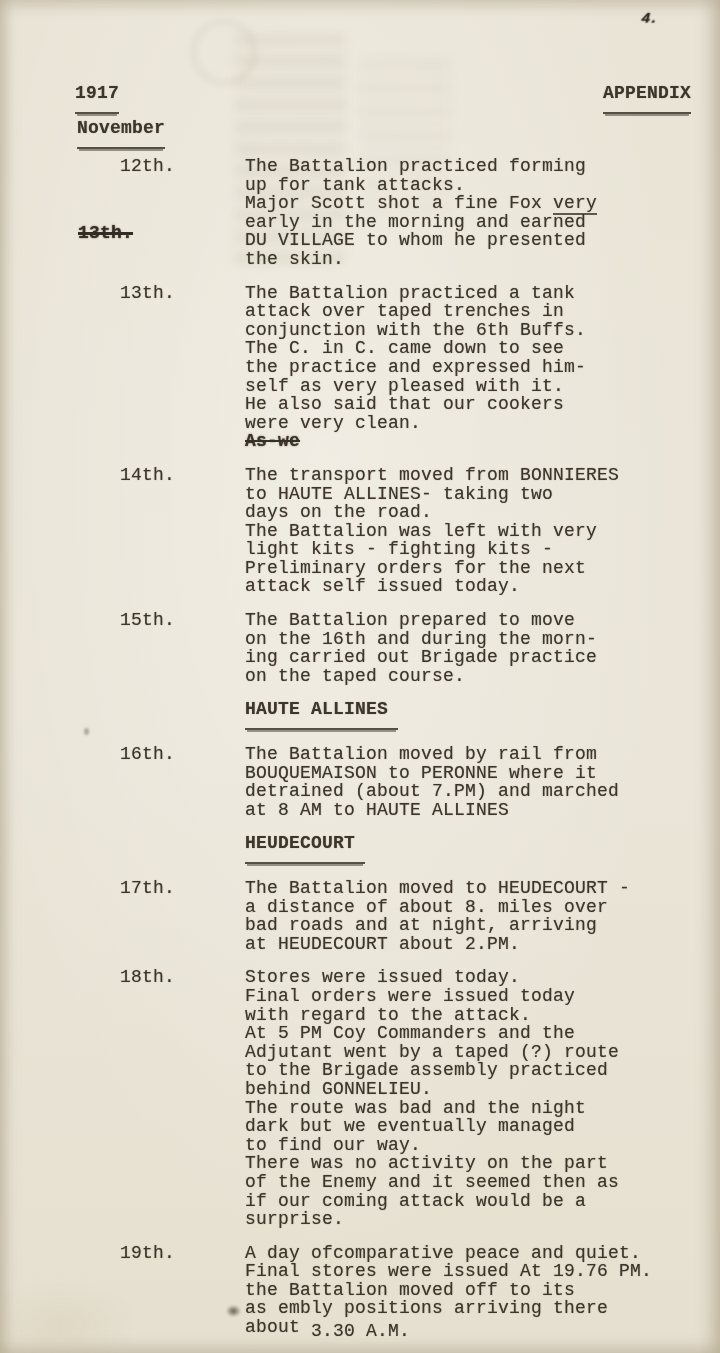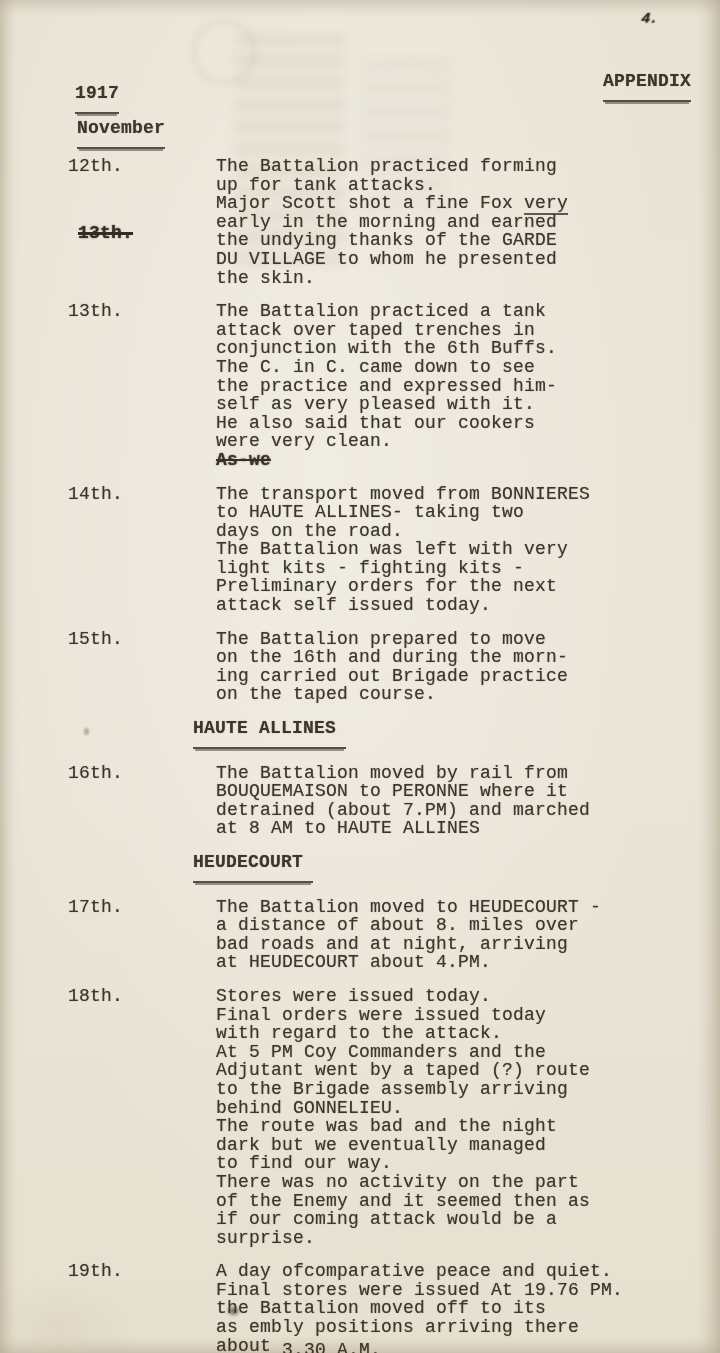"APPENDIX" .appendix { top: 72px -> 84px }
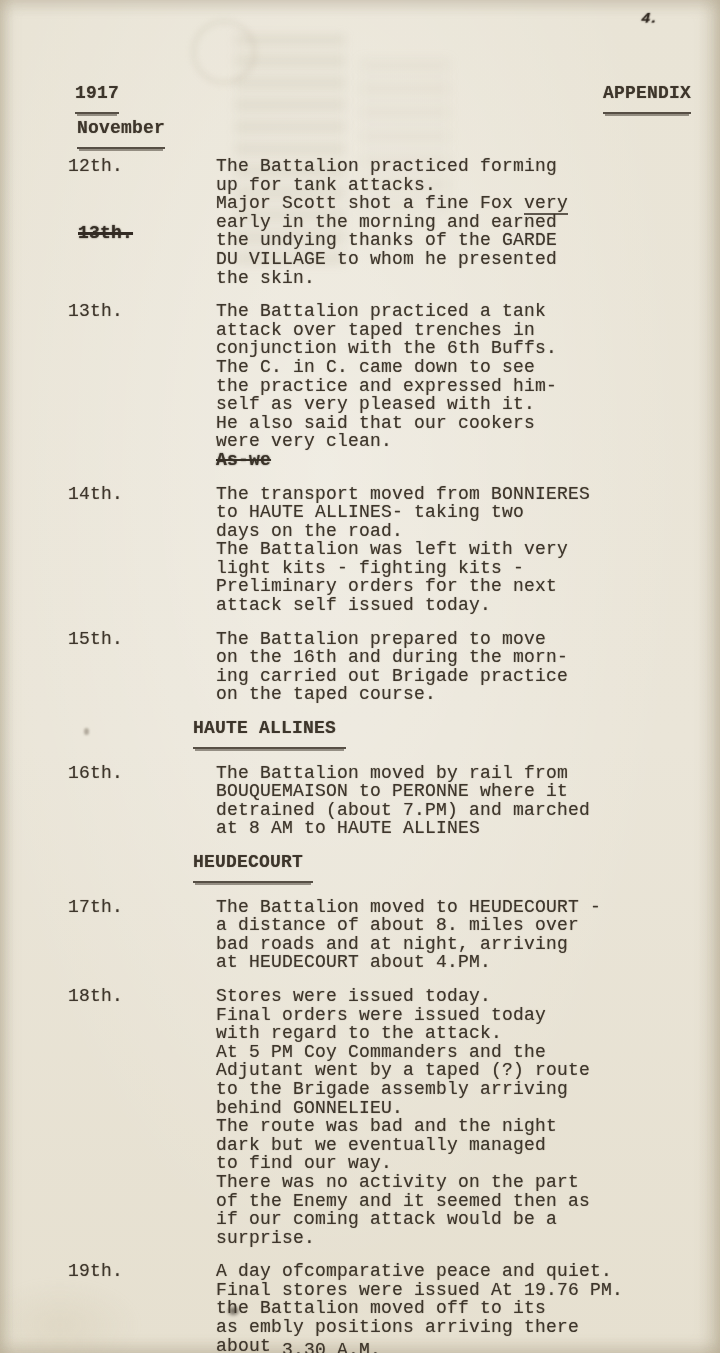"12th." .date-cell { margin-left: 68px -> 120px }
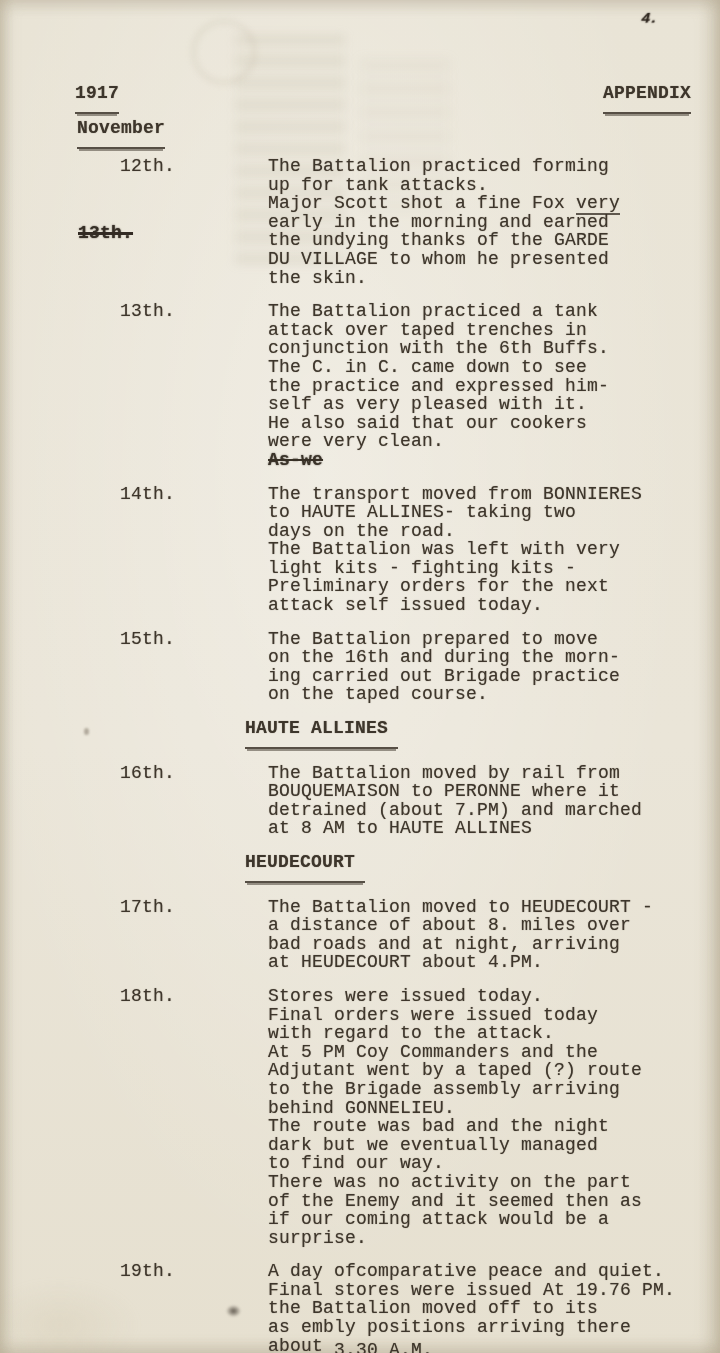"The Battalion practiced forming" .line { margin-left: 23px -> none }
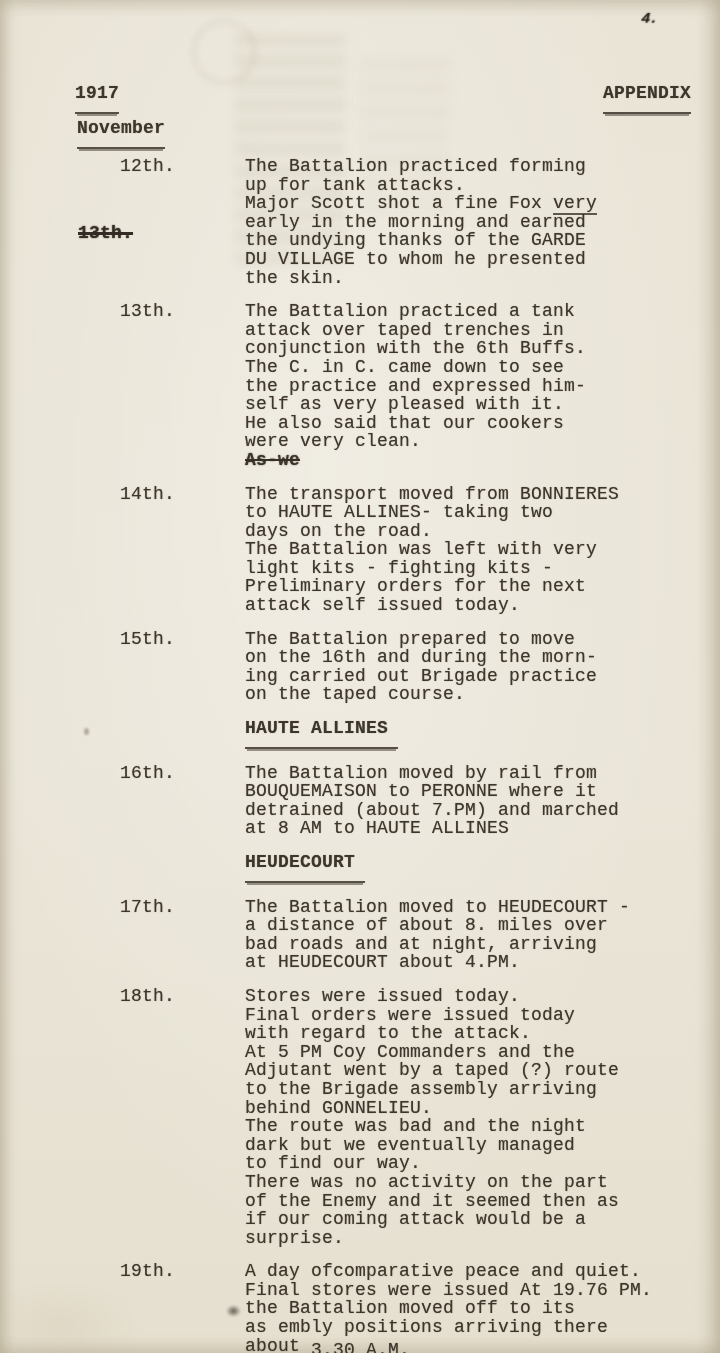"the undying thanks of the" div.line { html: <div>the undying thanks of the GARDE</div> -> none }
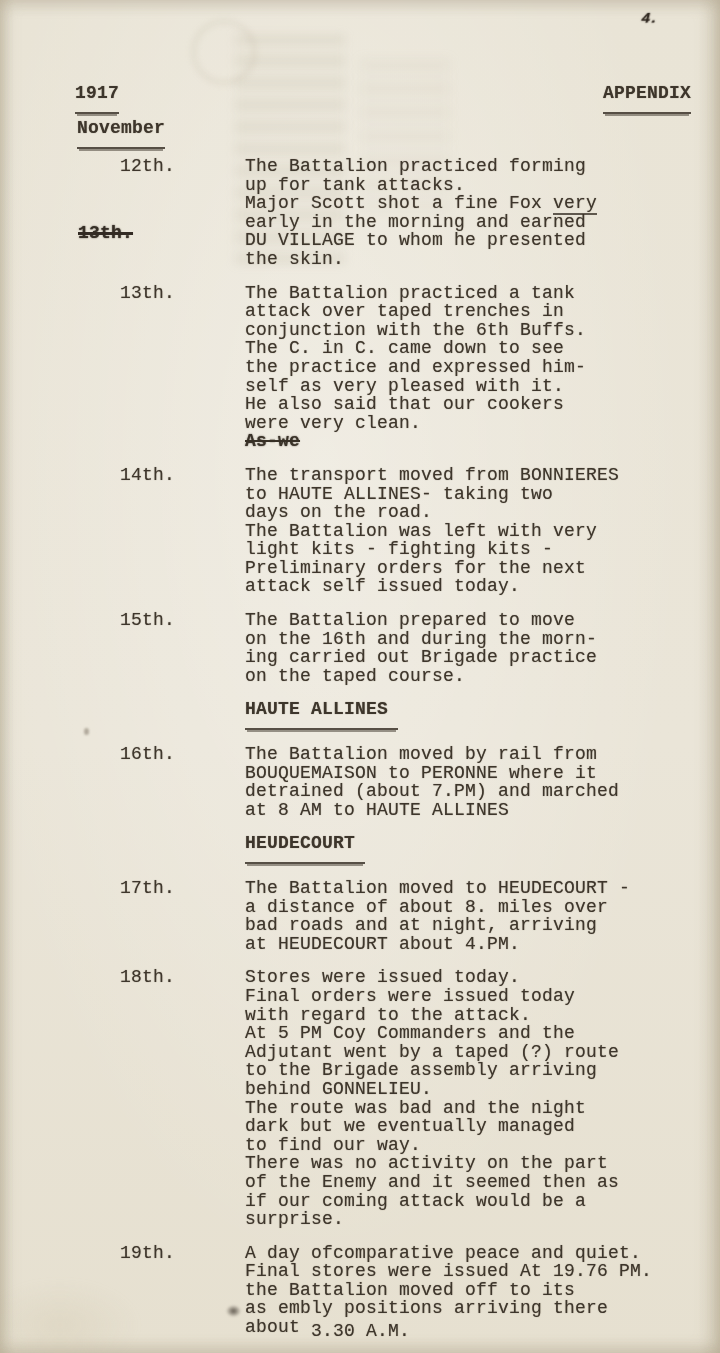"at HEUDECOURT about 4.PM." div.line { text: 4.PM -> 2.PM }
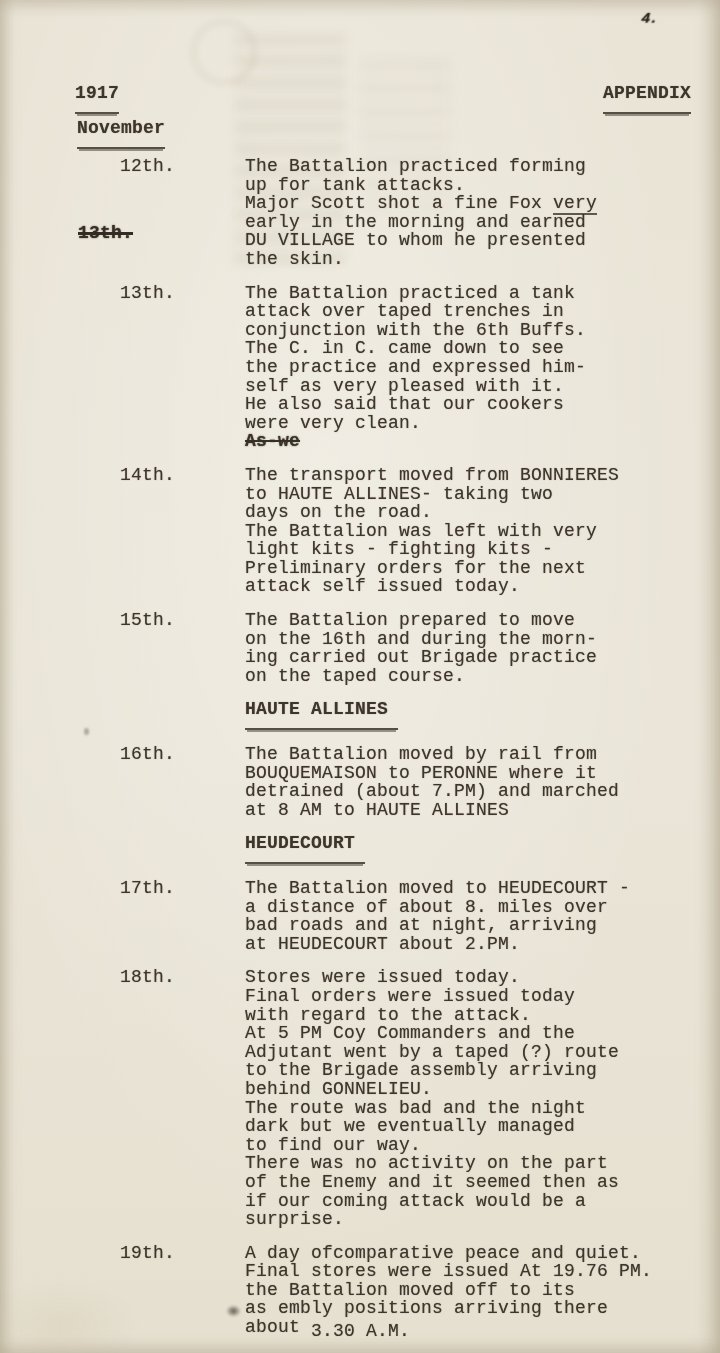"to the Brigade assembly arriving" div.line { text: arriving -> practiced }
